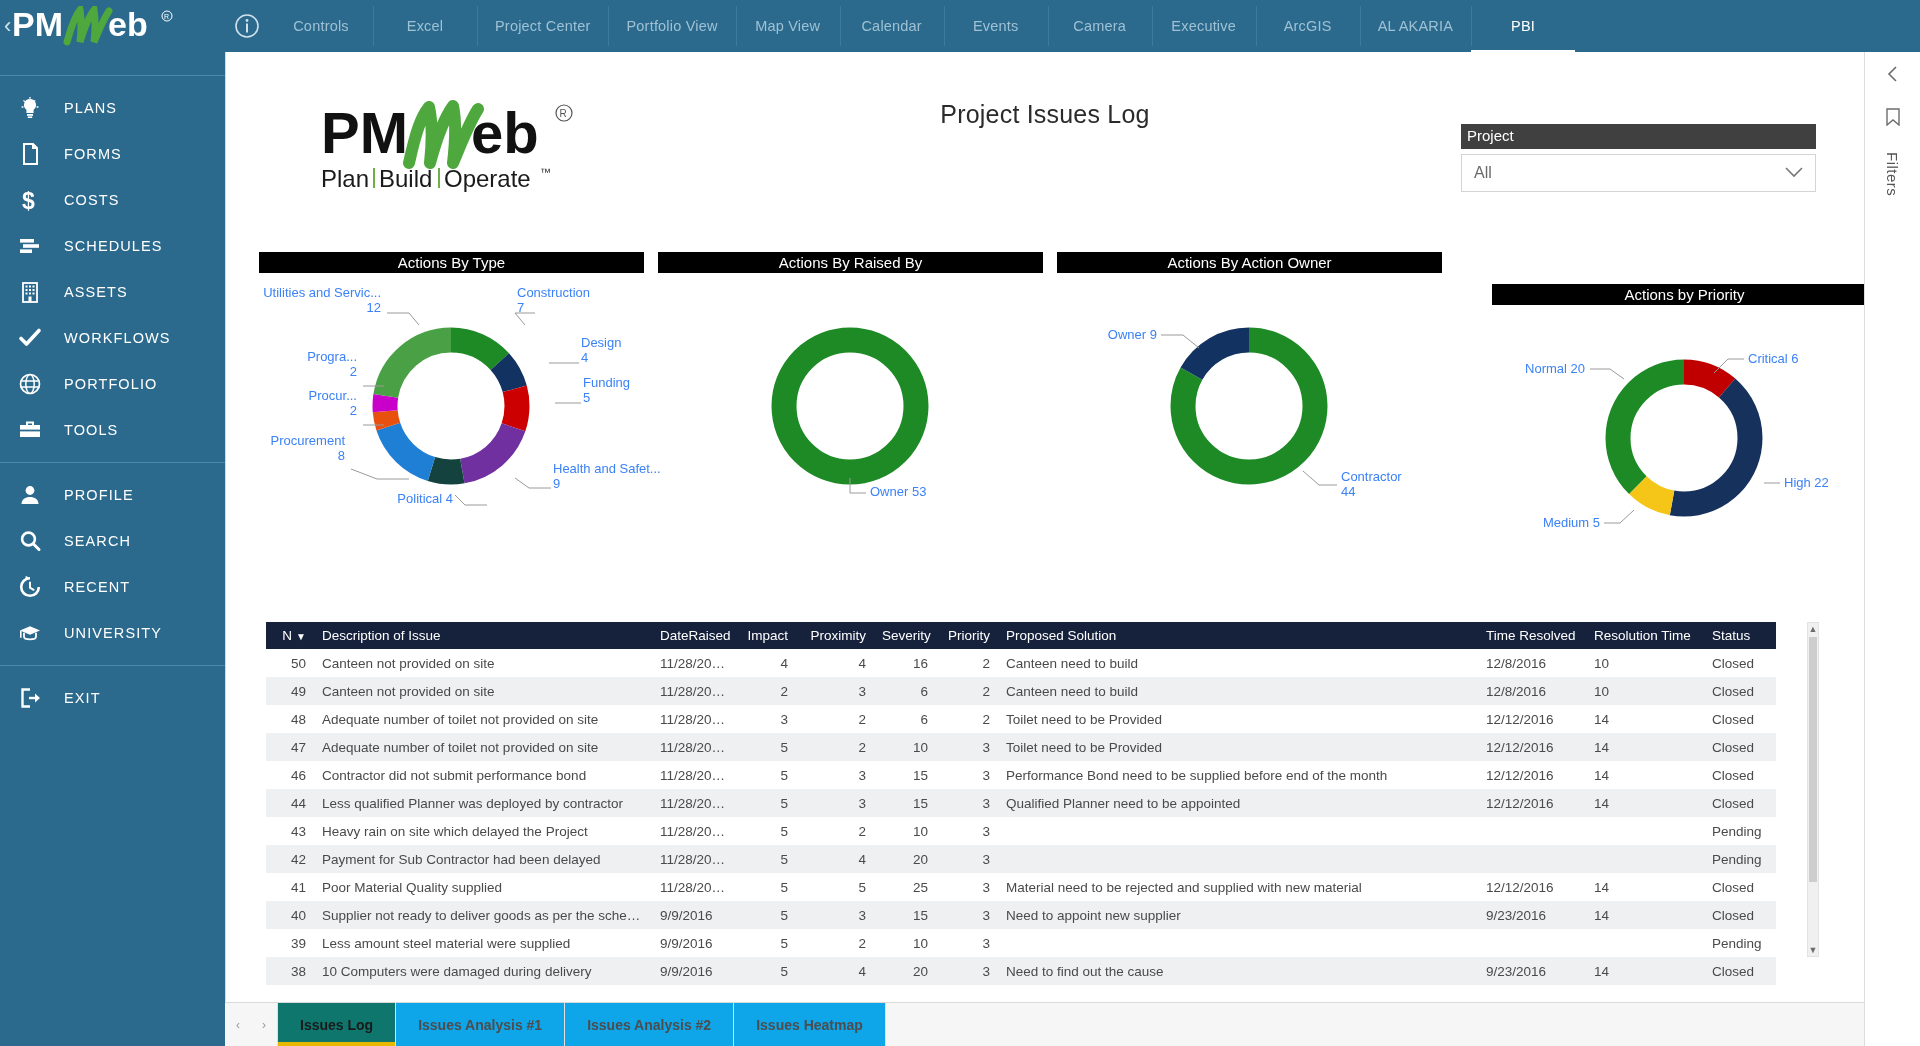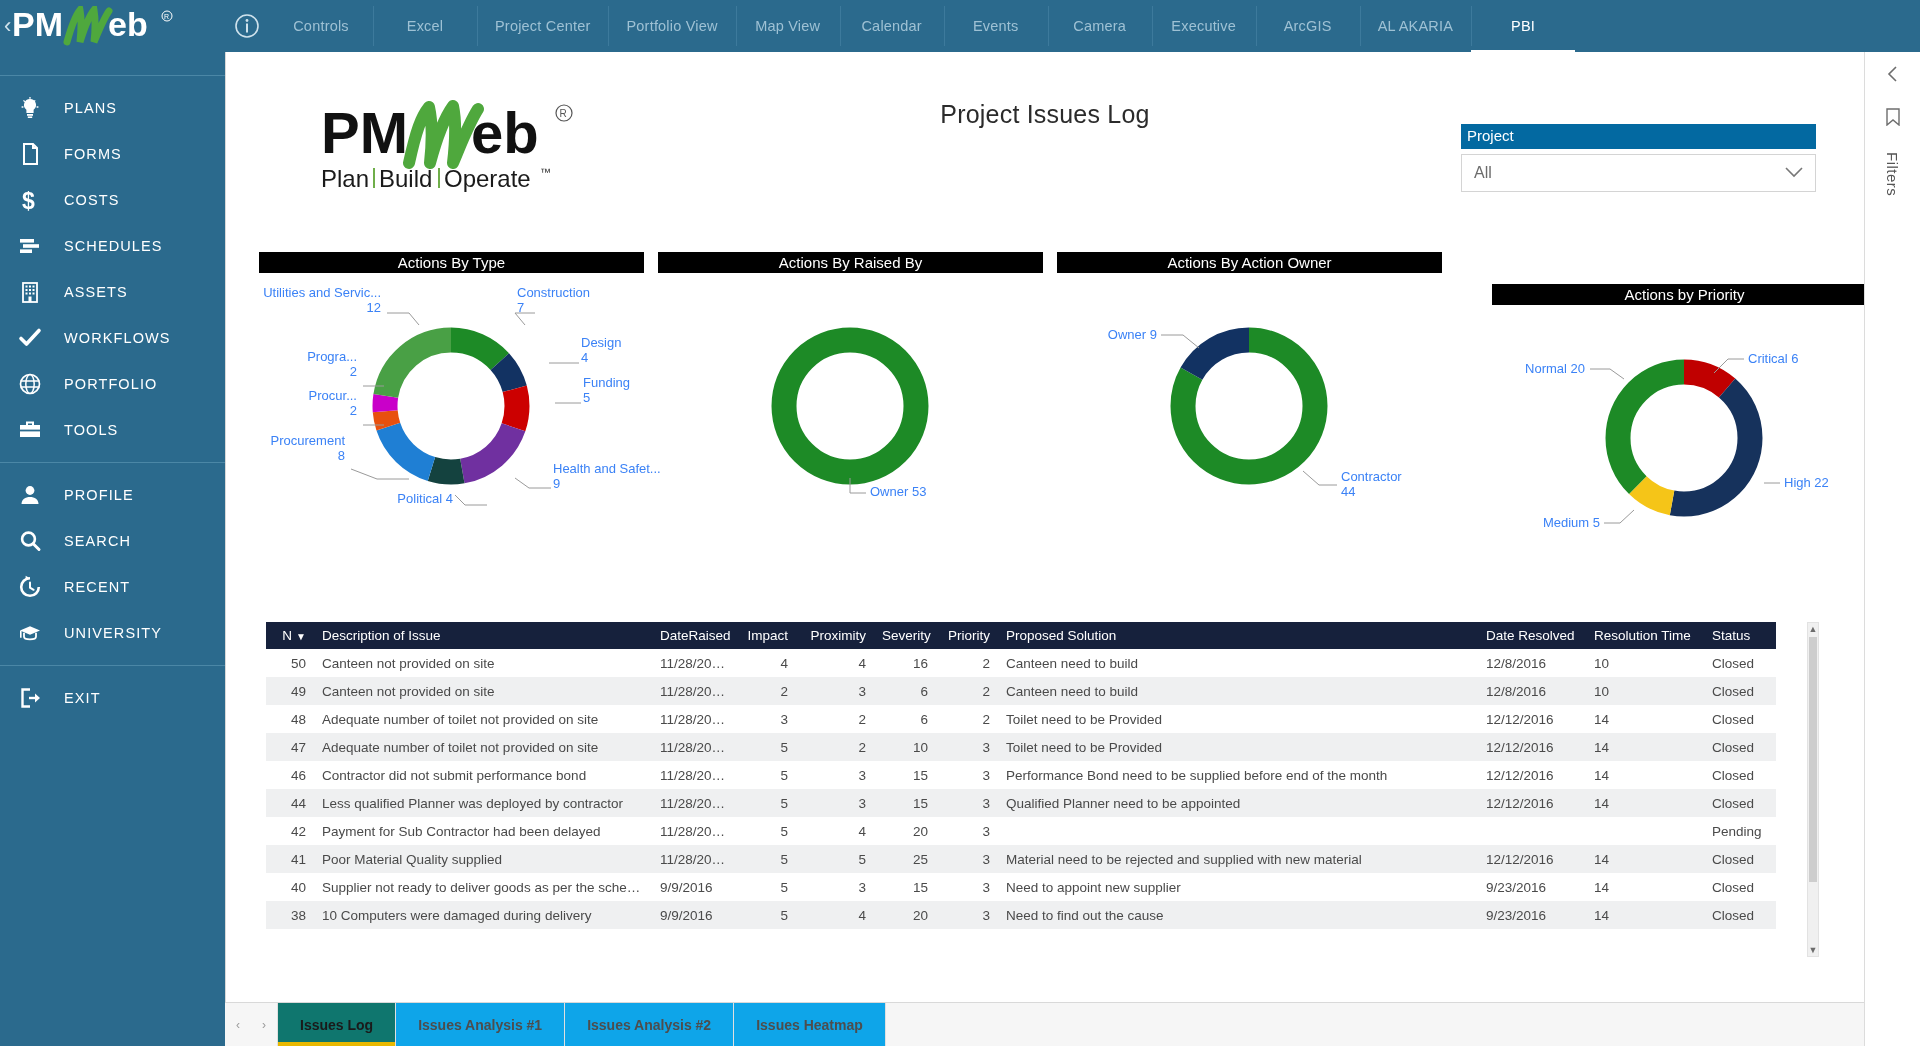"Project" .slicer-title { background: #0369a1 -> #404040 }
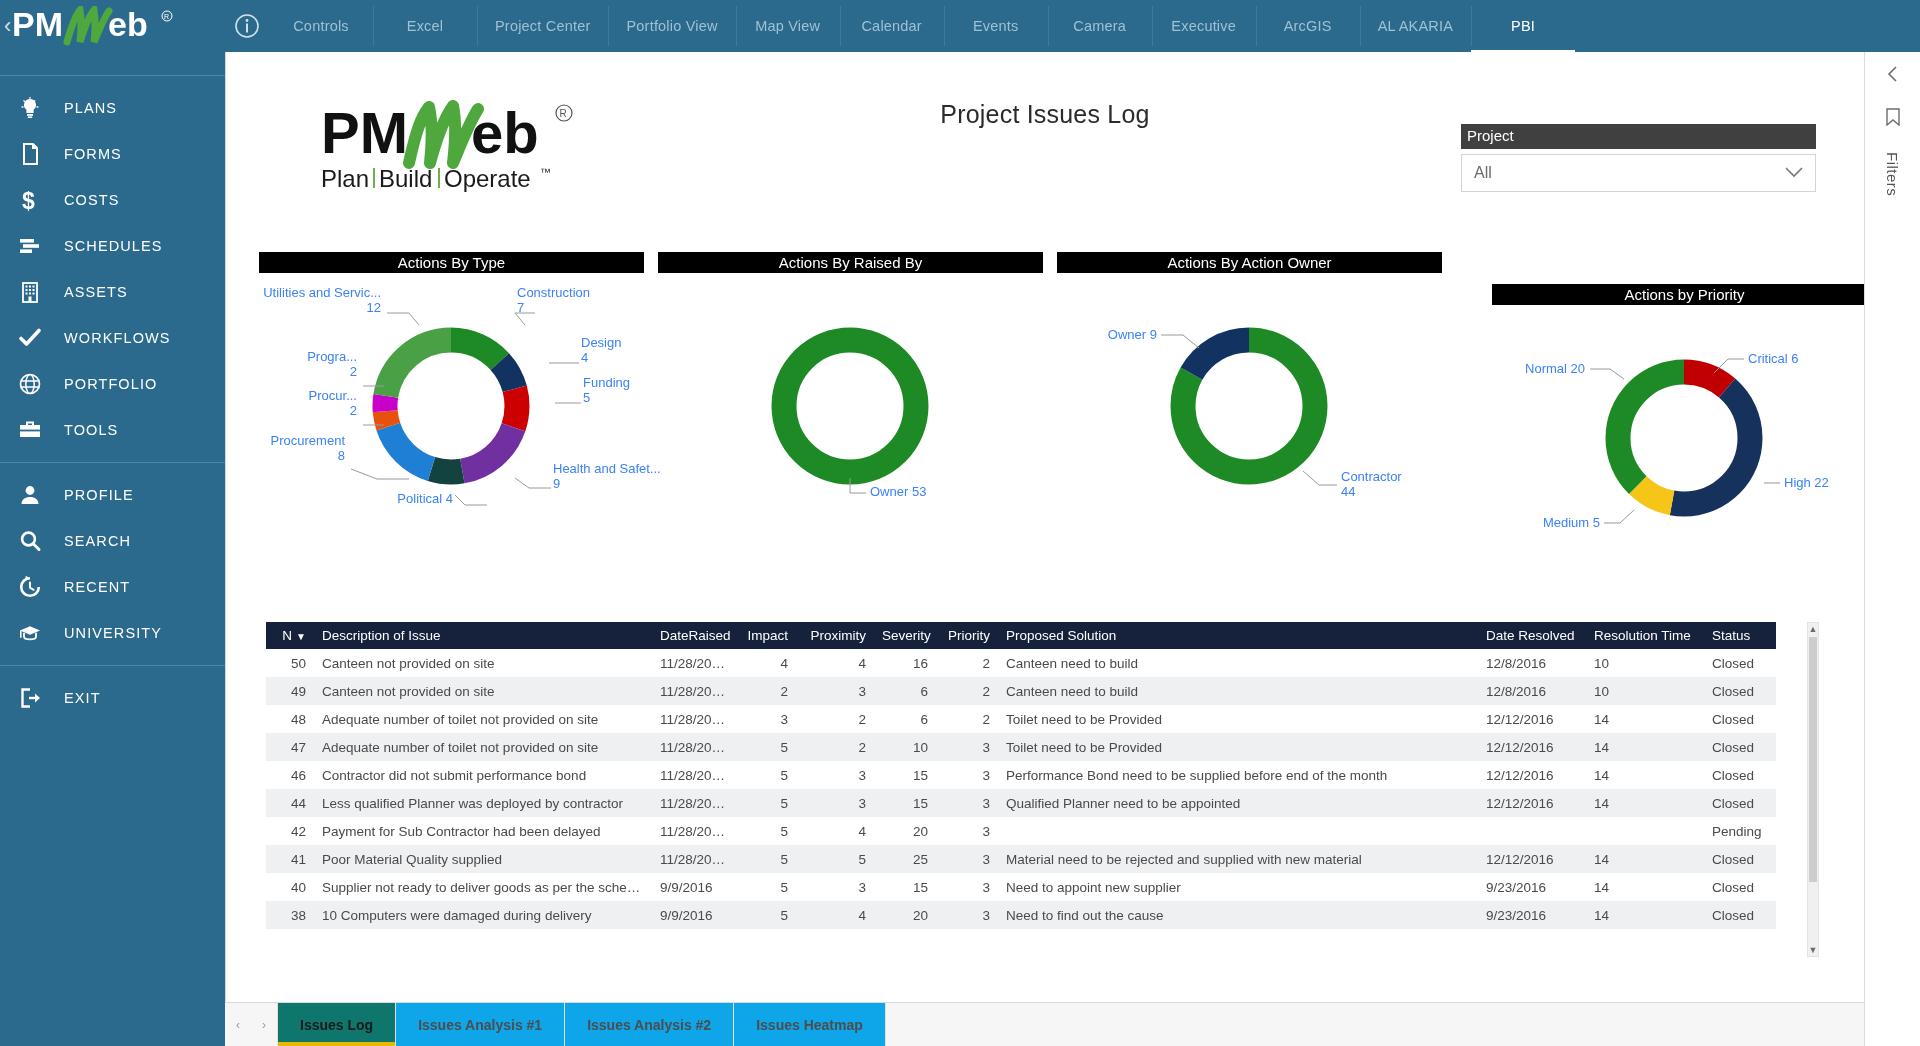"Date Resolved" th { text: Date -> Time }
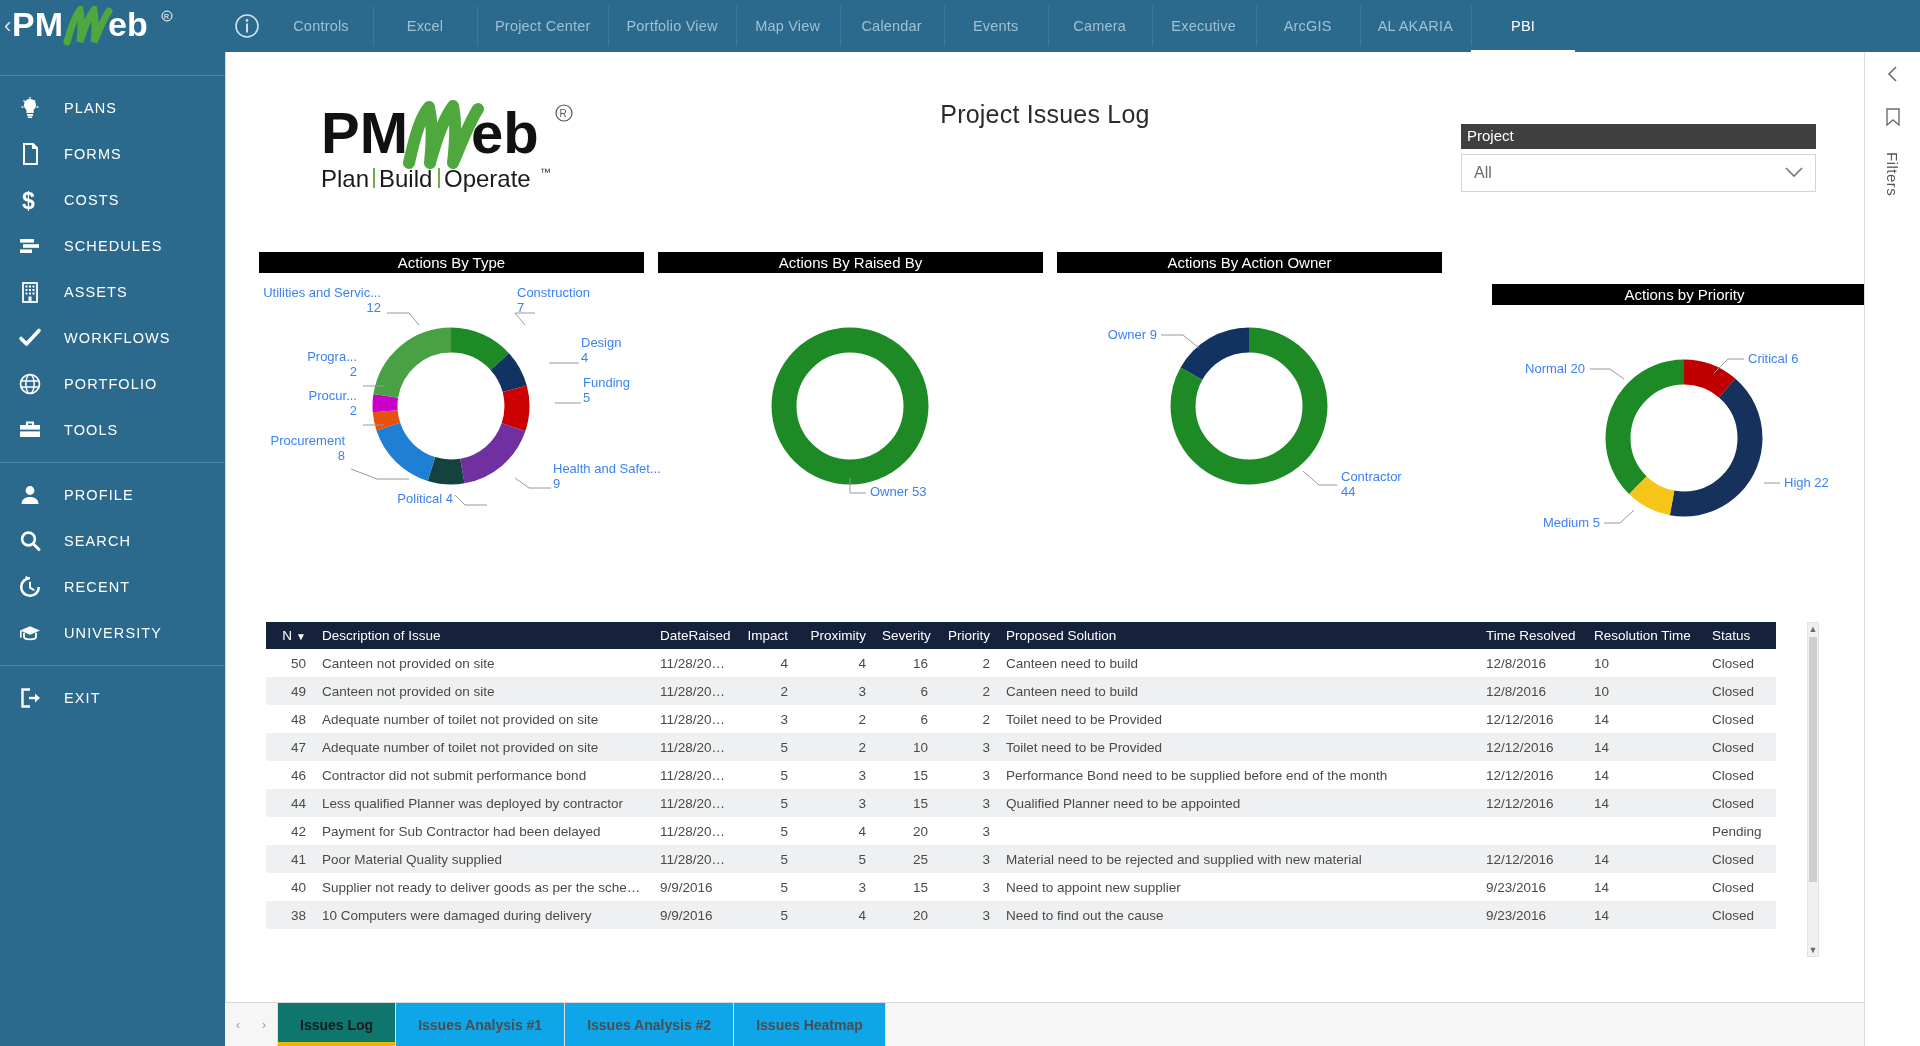"43" tr { html: none -> <tr> <td>43</td> <td>Heavy rain on site which delayed the Project</td> <td>11/28/2016</td> <td>5</td> <td>2</td> <td>10</td> <td>3</td> <td></td> <td></td> <td></td> <td>Pending</td> </tr> }
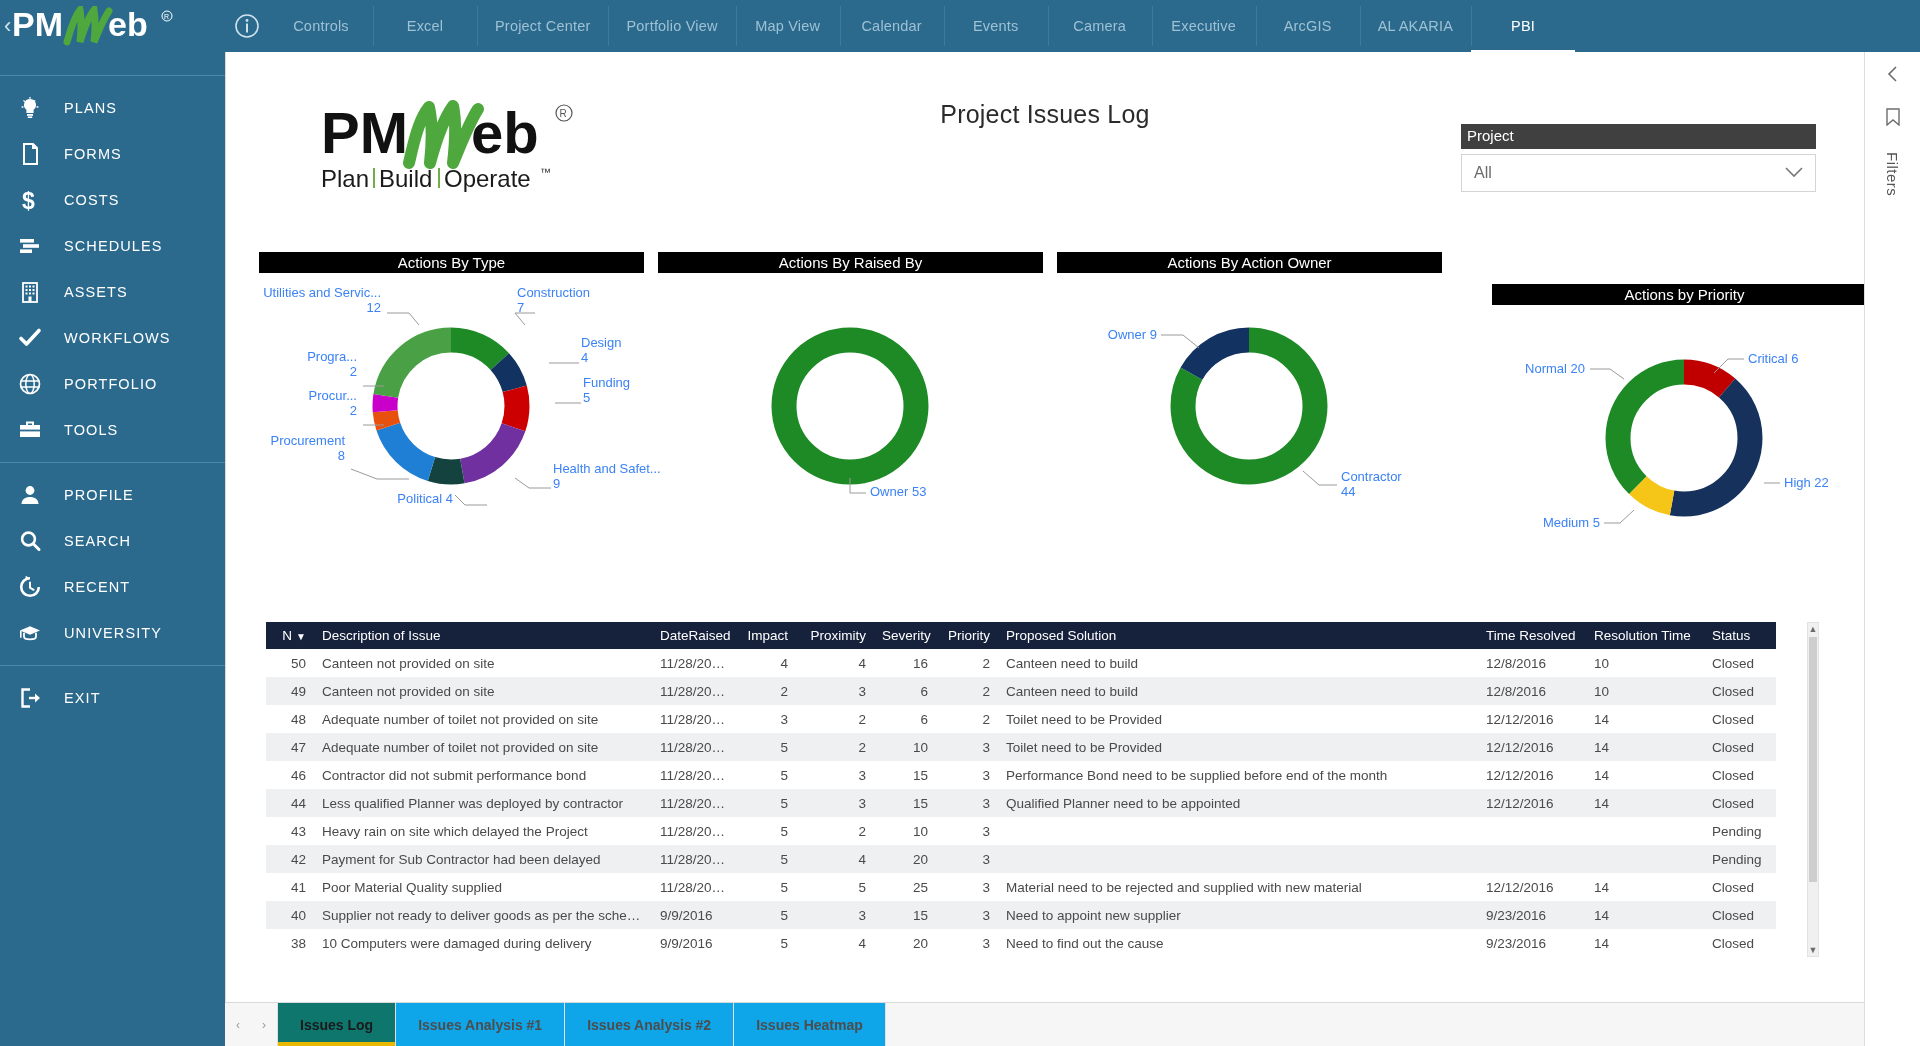"39" tr { html: none -> <tr> <td>39</td> <td>Less amount steel material were supplied</td> <td>9/9/2016</td> <td>5</td> <td>2</td> <td>10</td> <td>3</td> <td></td> <td></td> <td></td> <td>Pending</td> </tr> }
